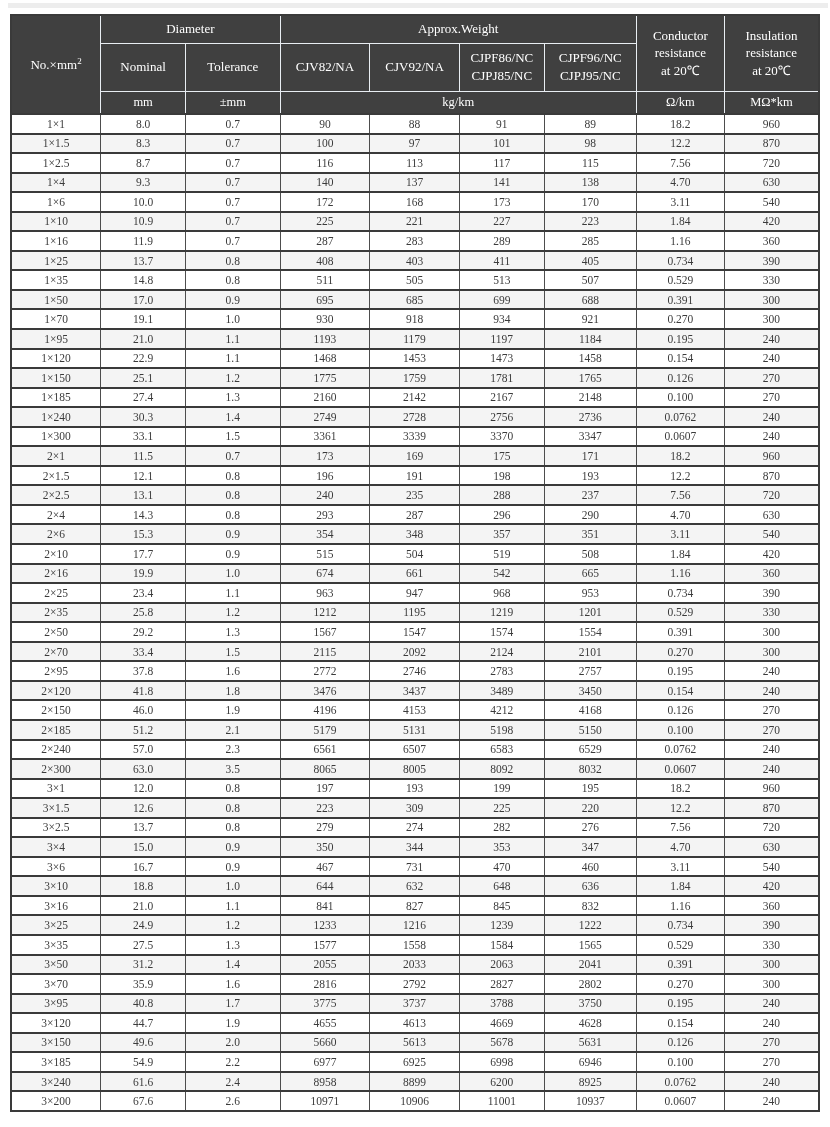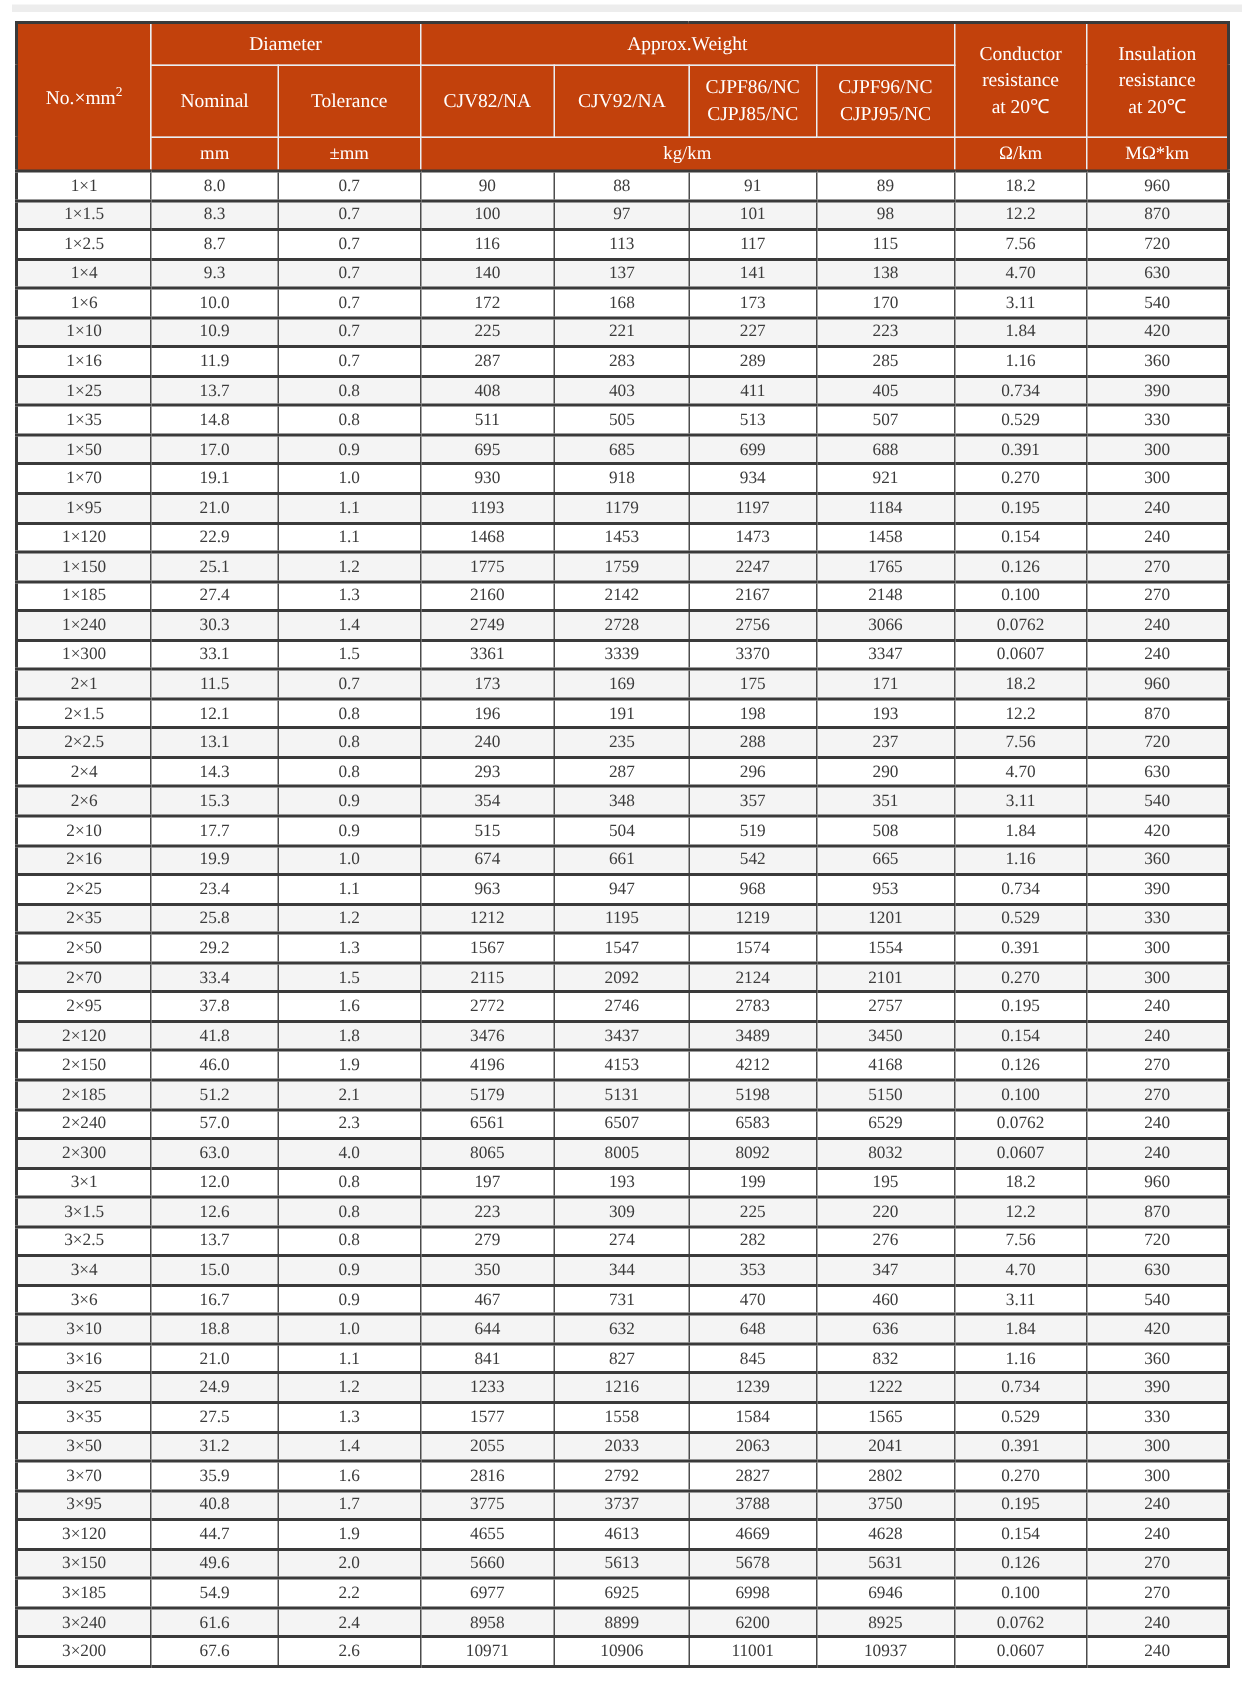"Diameter" thead th { background: #c2410c -> #404040 }
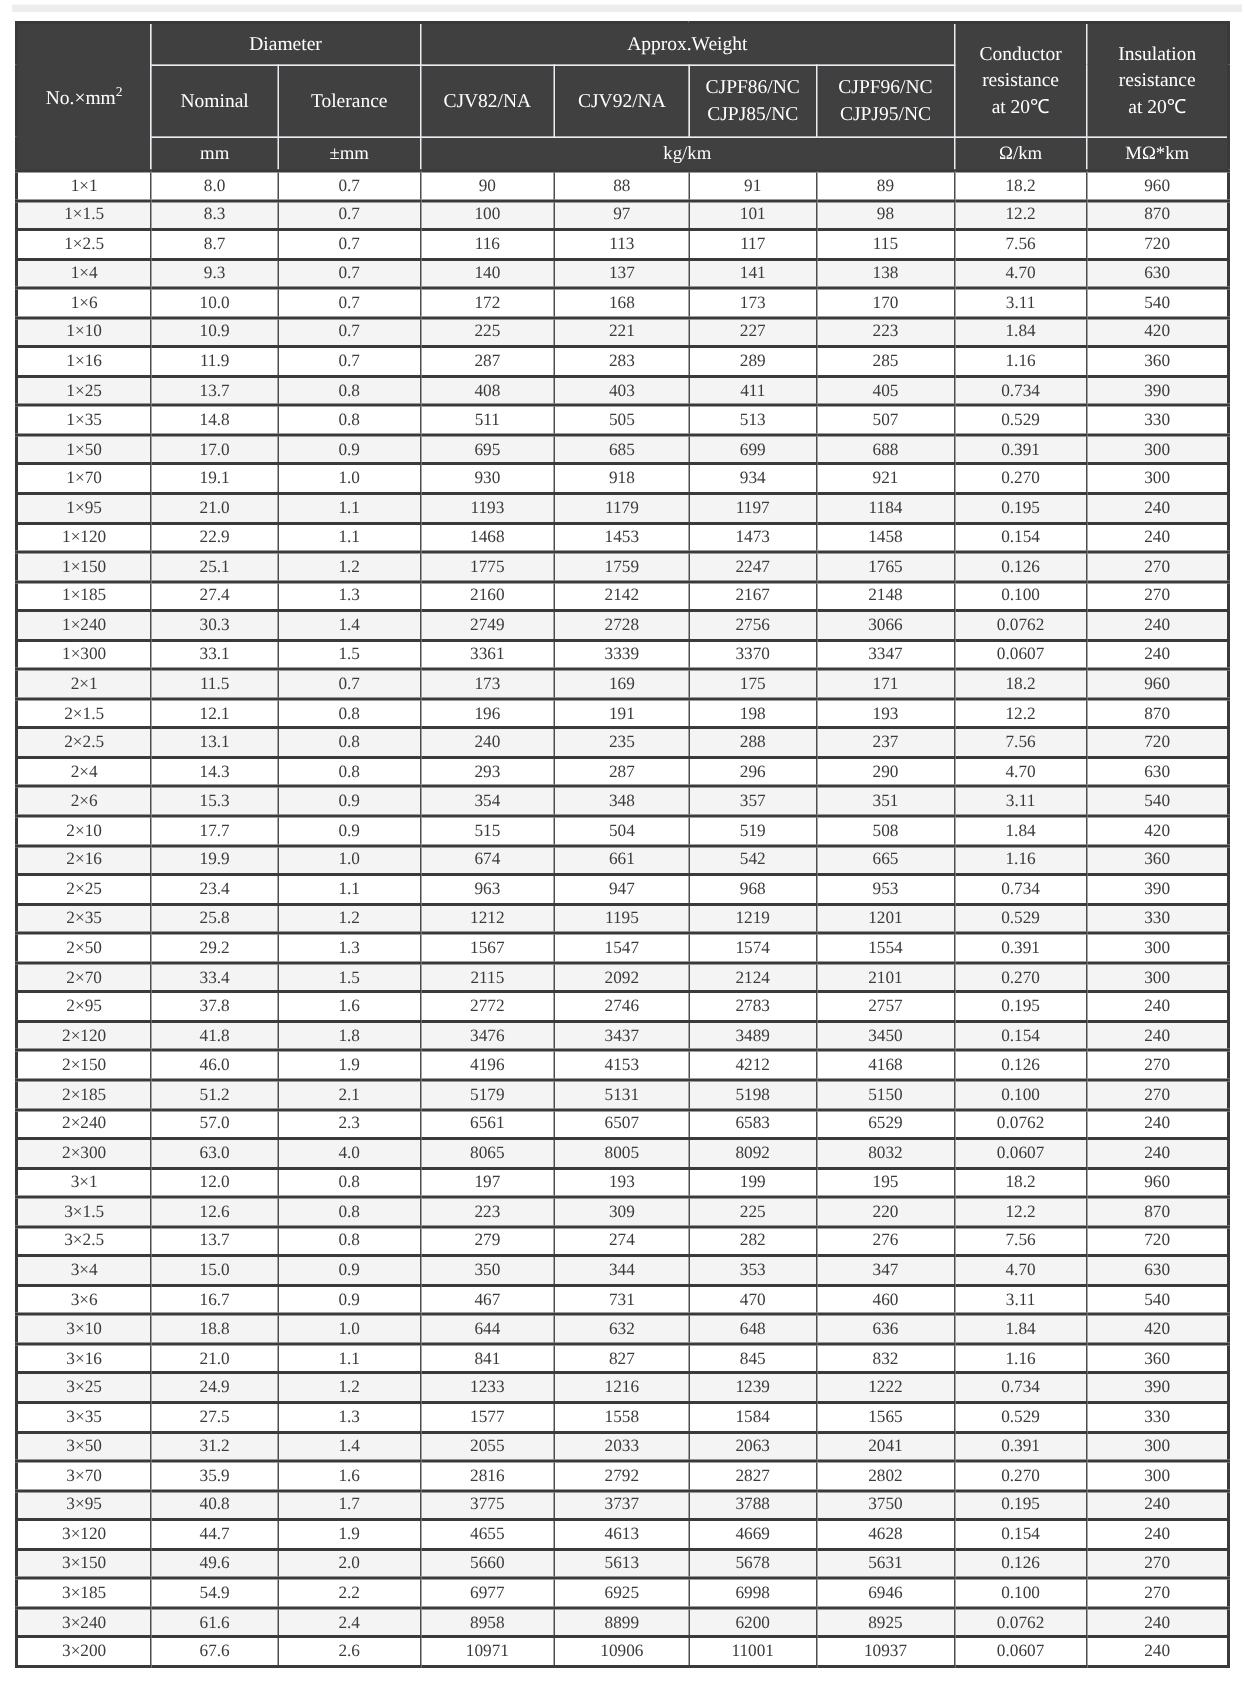"2247" td { text: 2247 -> 1781 }
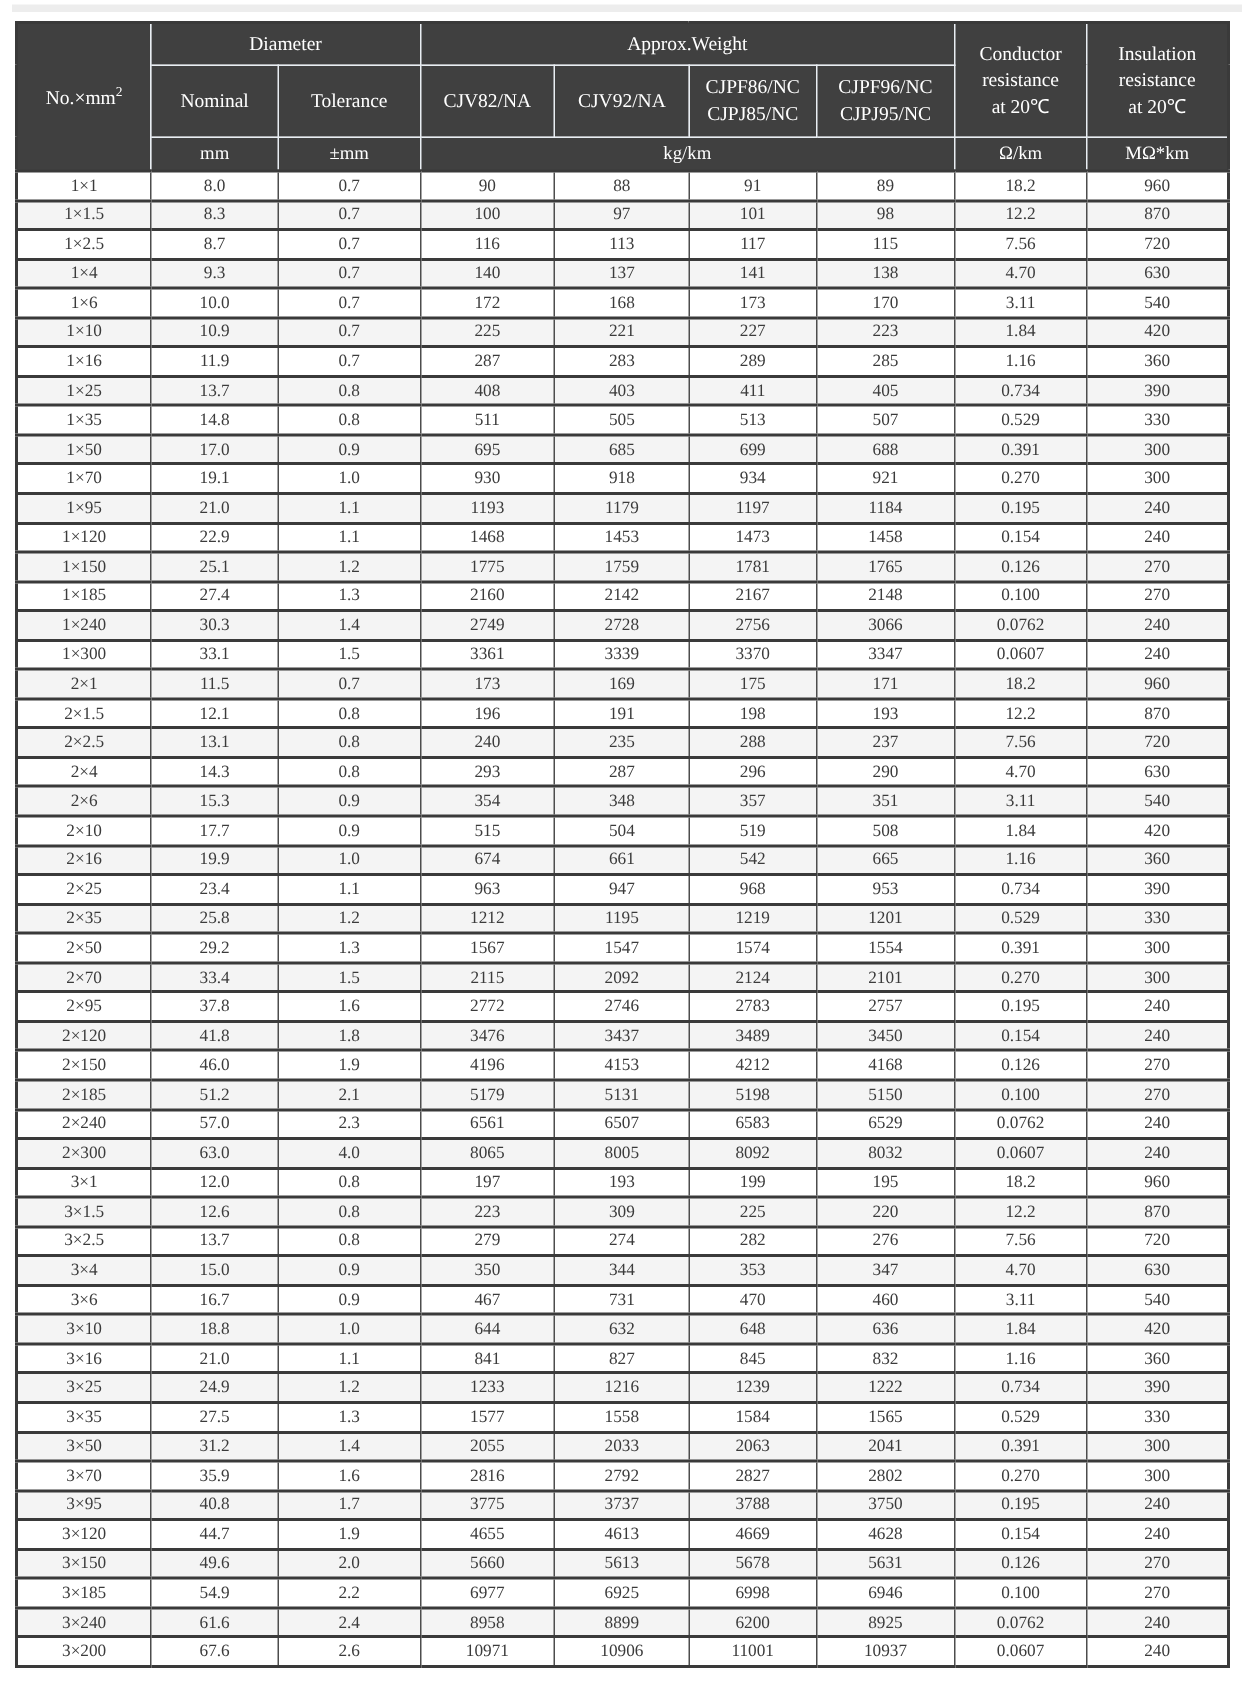"3066" td { text: 3066 -> 2736 }
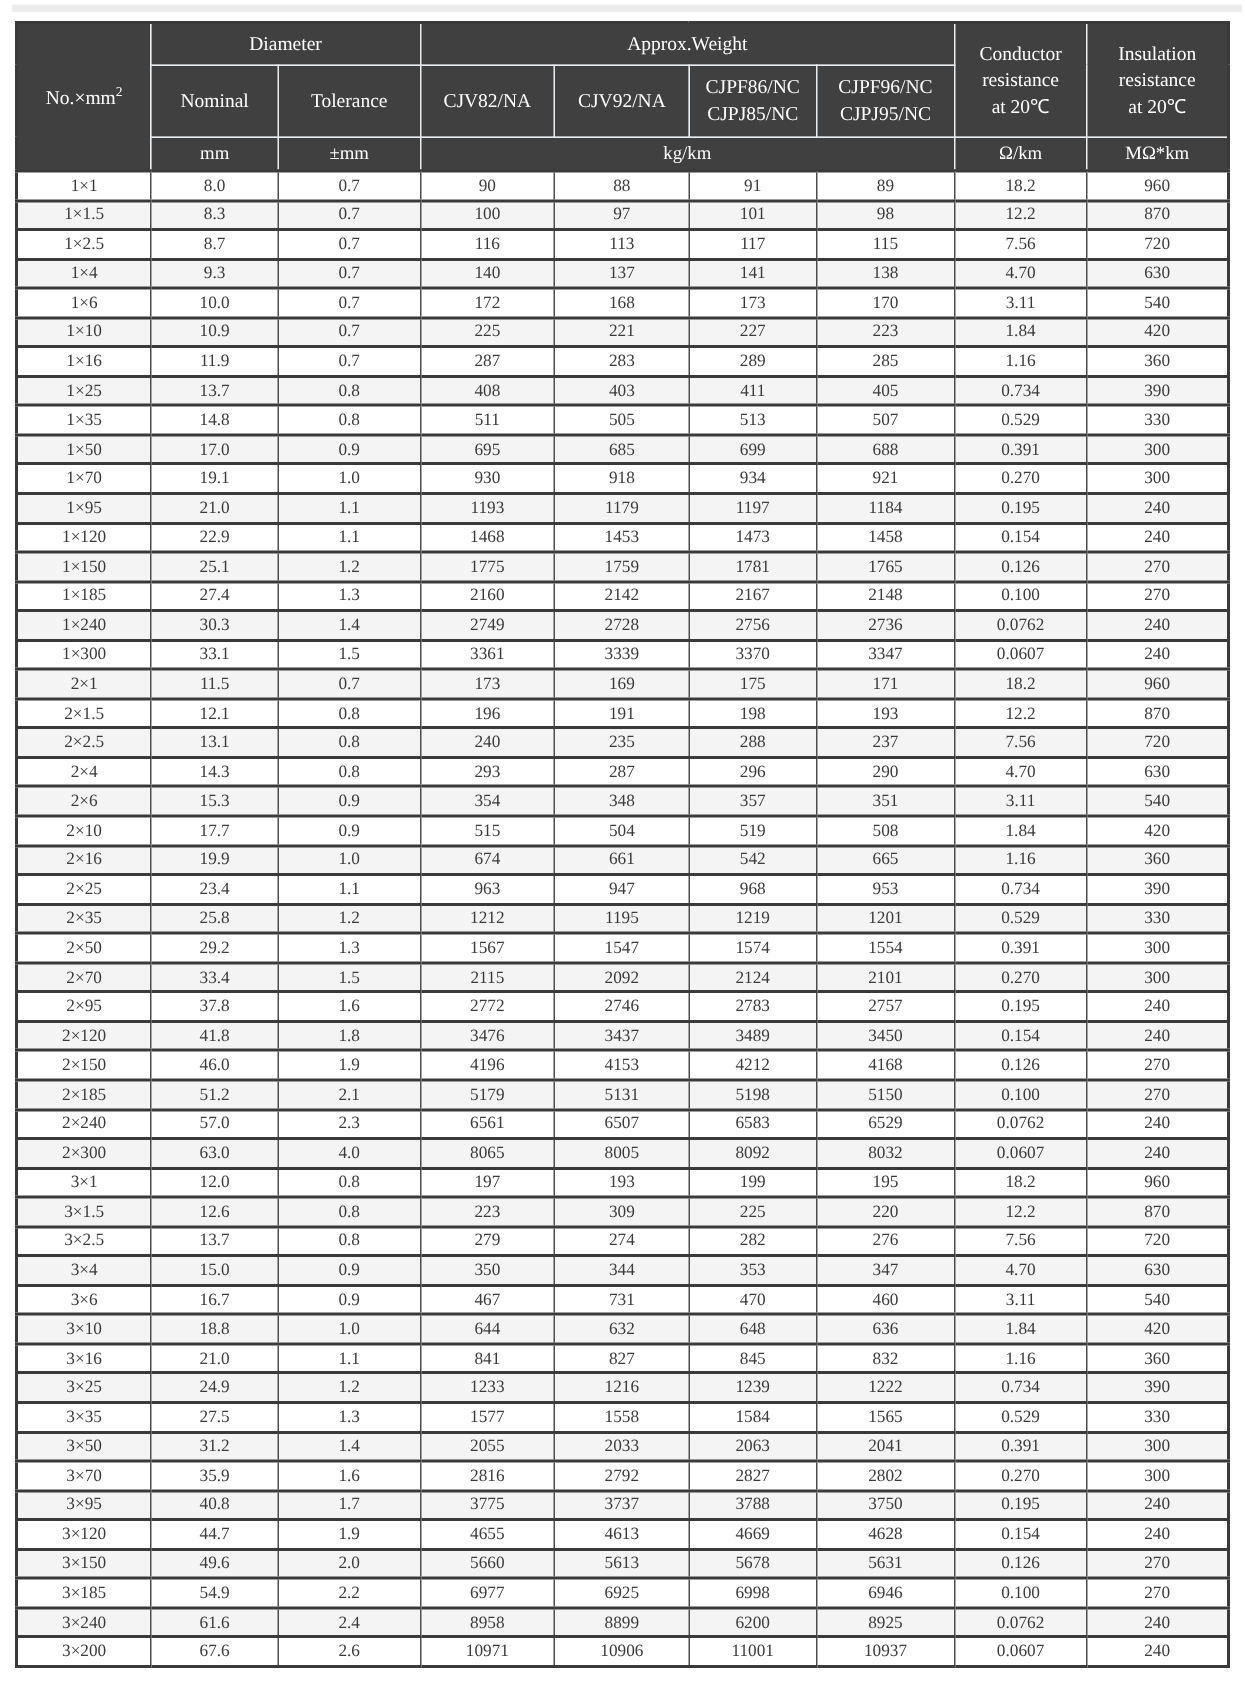"4.0" td { text: 4.0 -> 3.5 }
